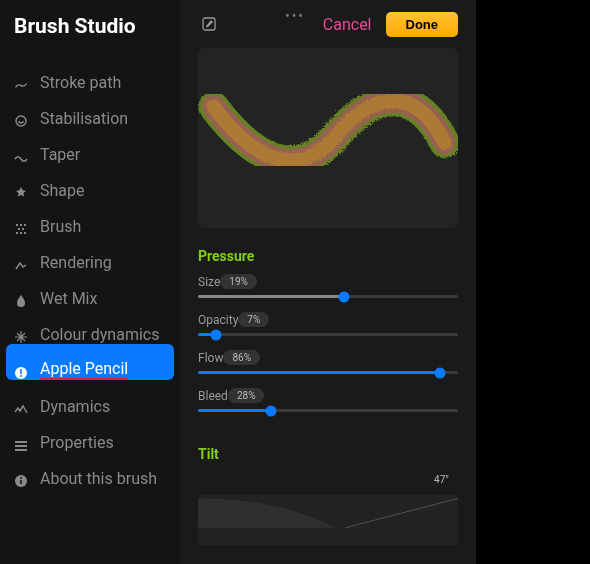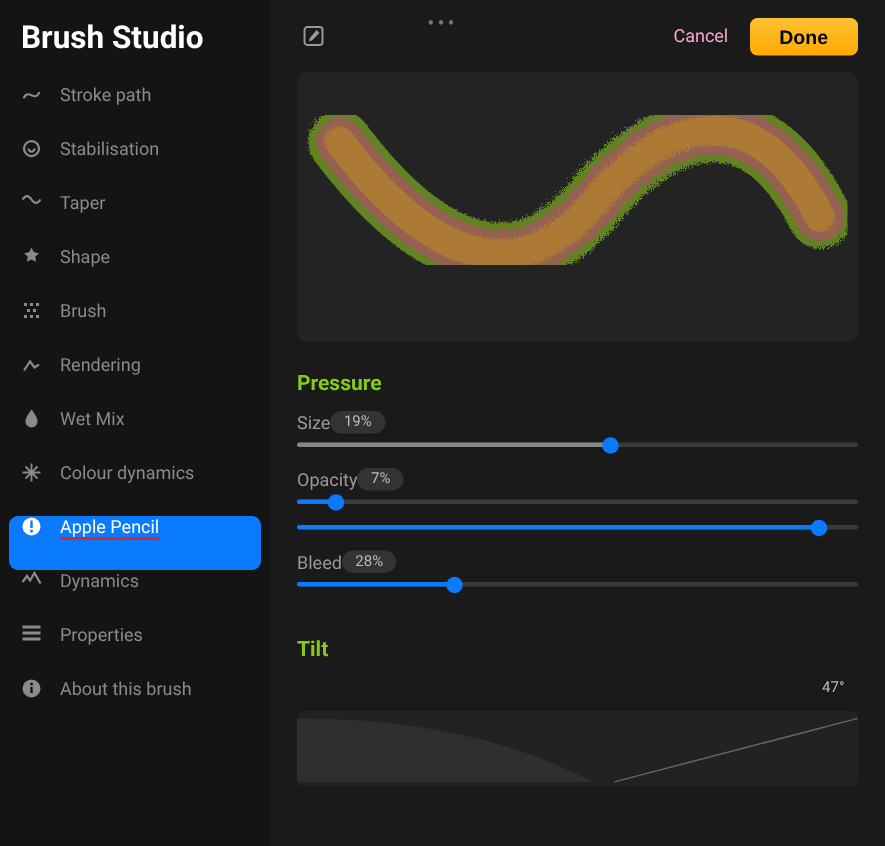"Brush Studio" .app { width: 590px -> 476px }
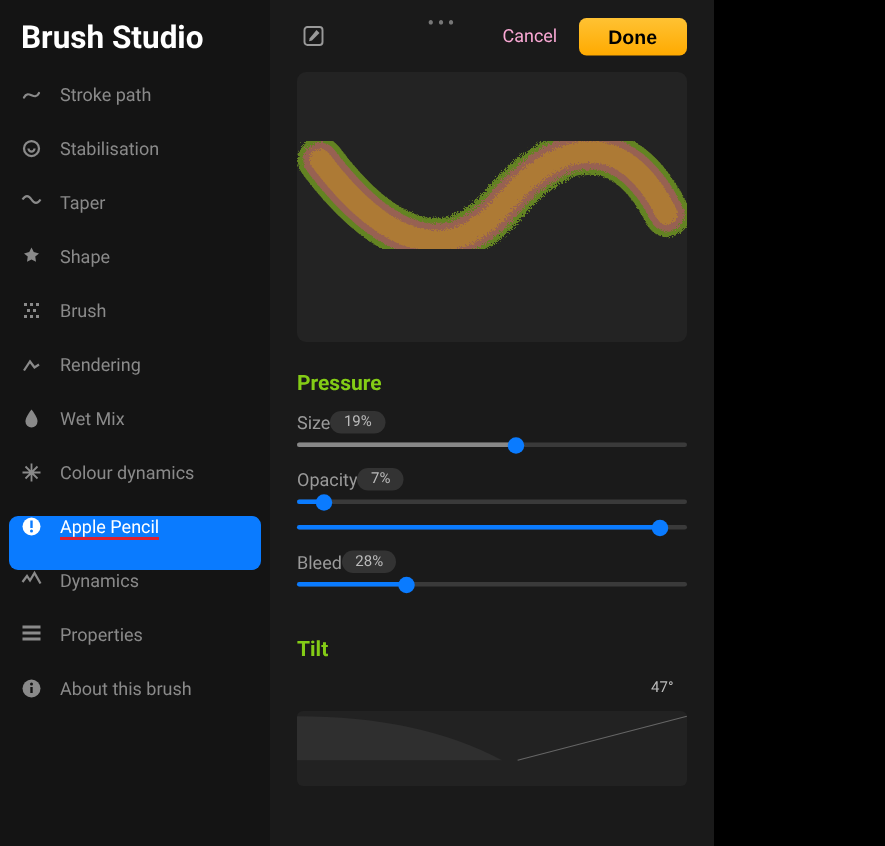"Cancel" .cancel { color: #f9a8d4 -> #ec4899; font-size: 12px -> 16px }
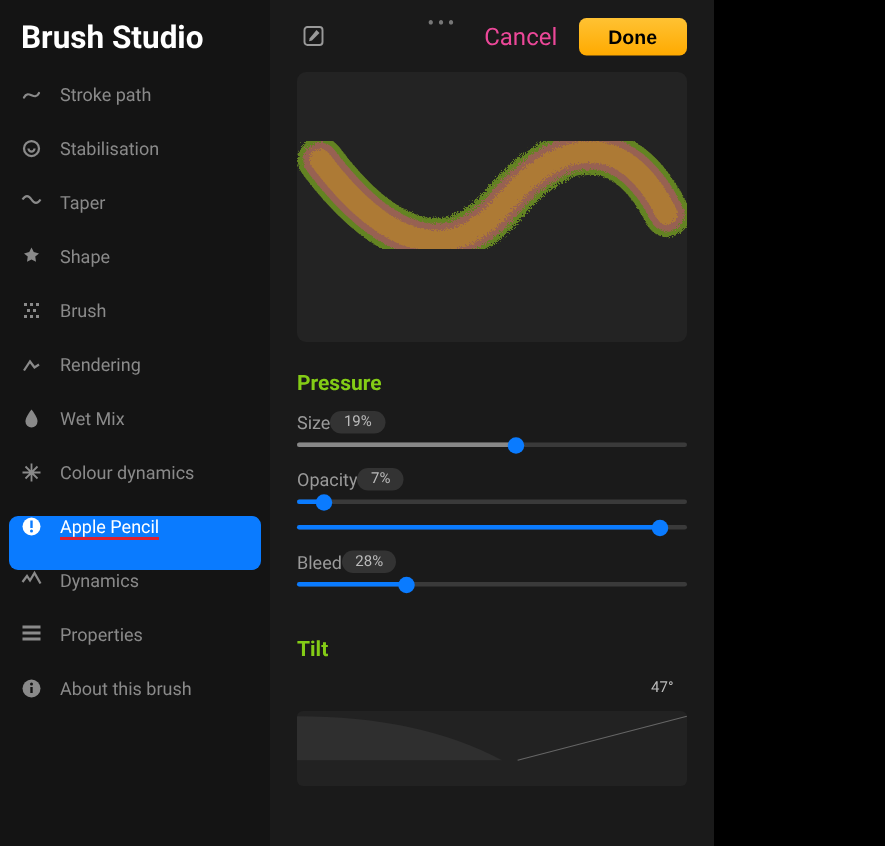"Stroke path" .side-item { align-items: flex-start -> flex-end; font-size: 12px -> 16px }
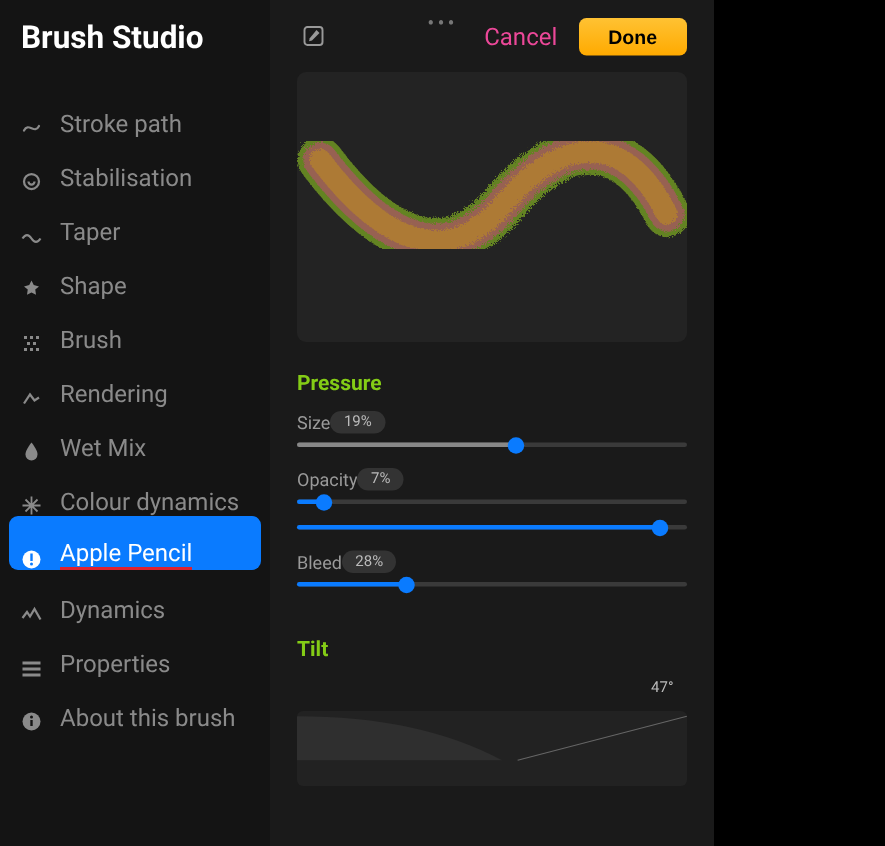"Flow" div.slider-head { html: none -> <div> <span>Flow</span> <span>86%</span> </div> }
